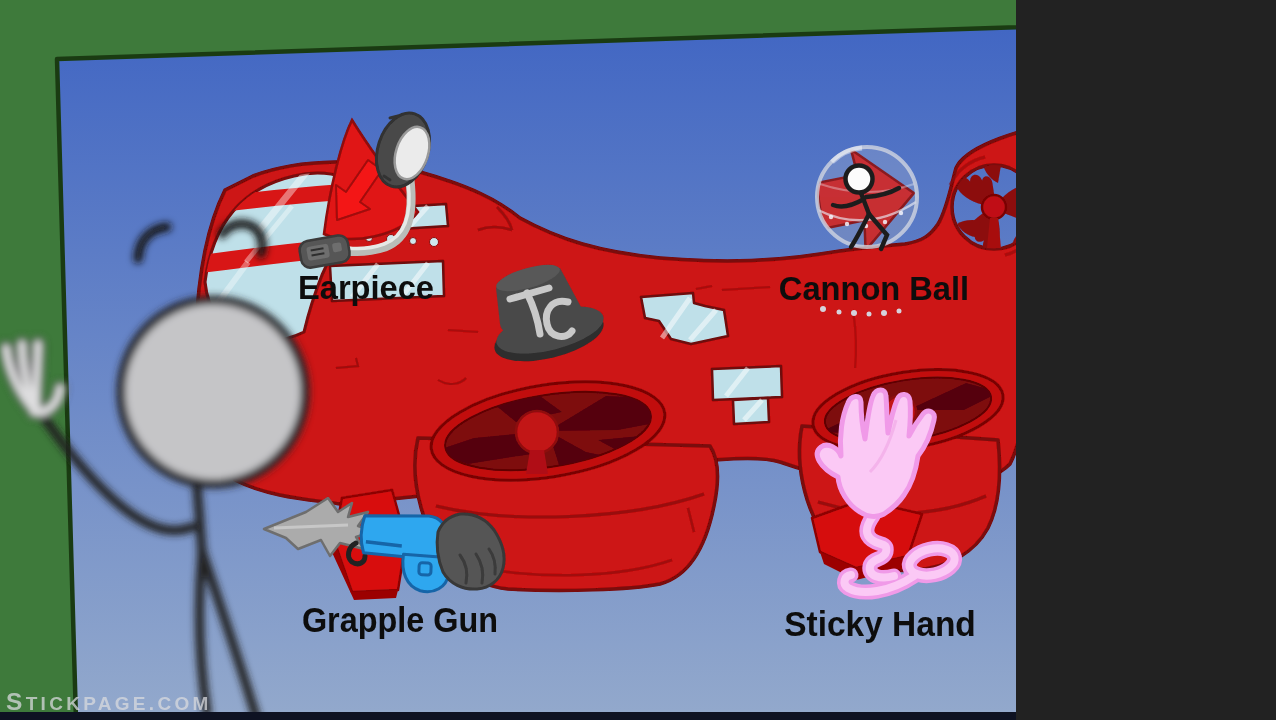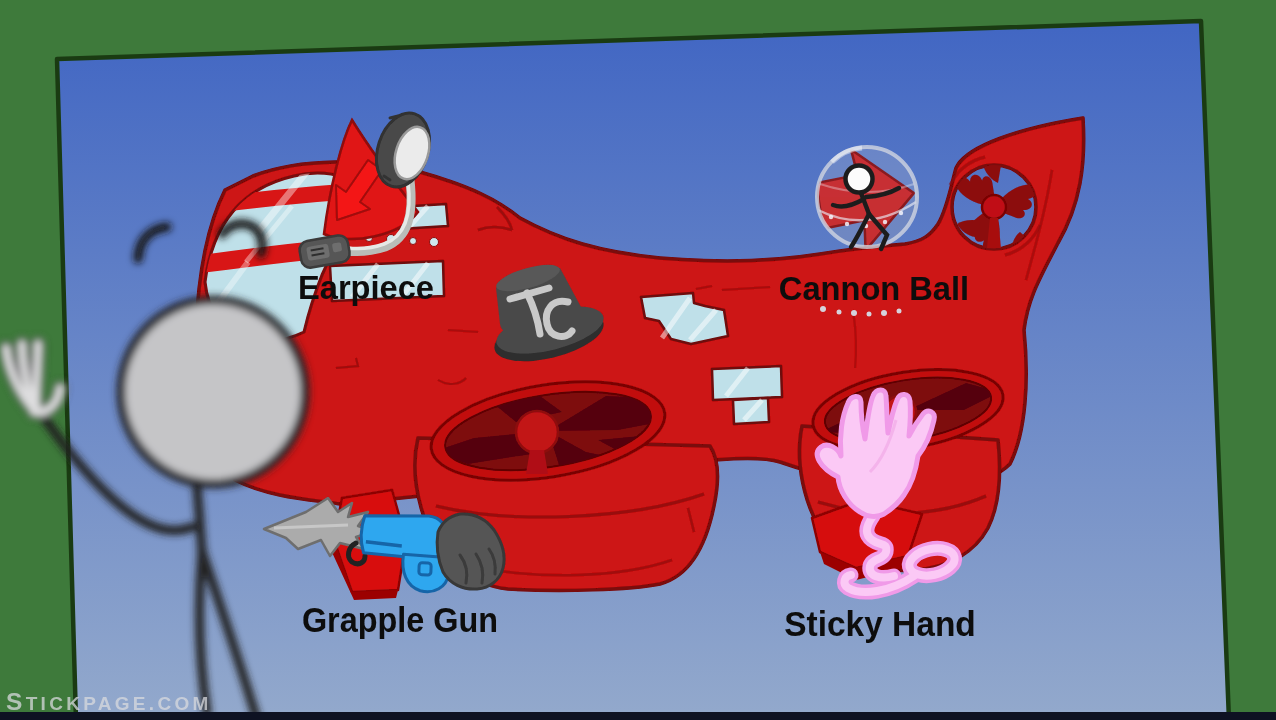"STICKPAGE.COM" .stage { width: 1276px -> 1016px }
